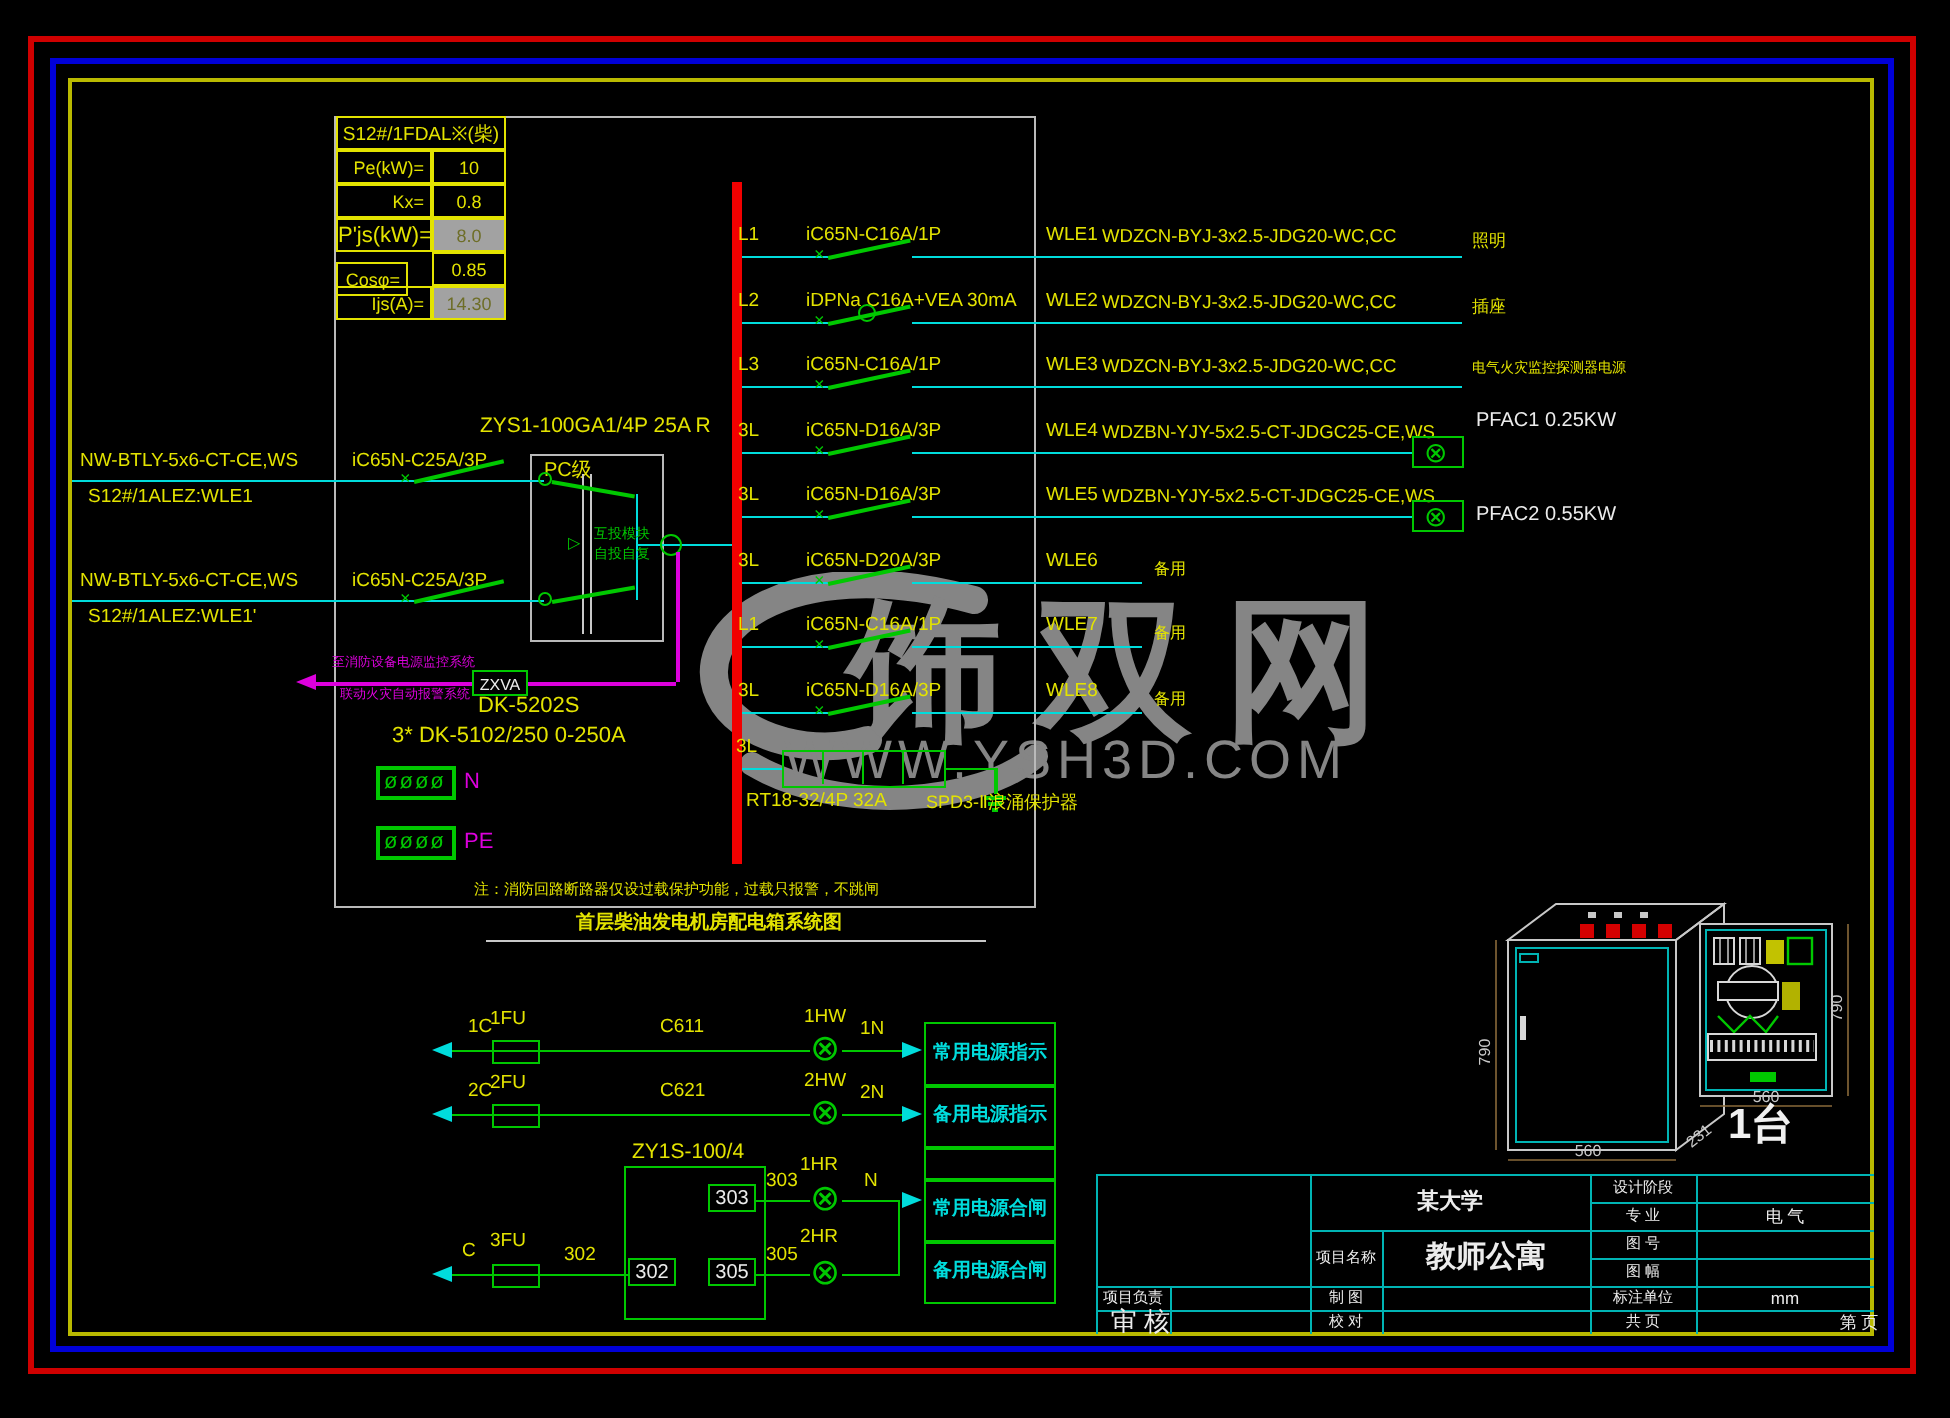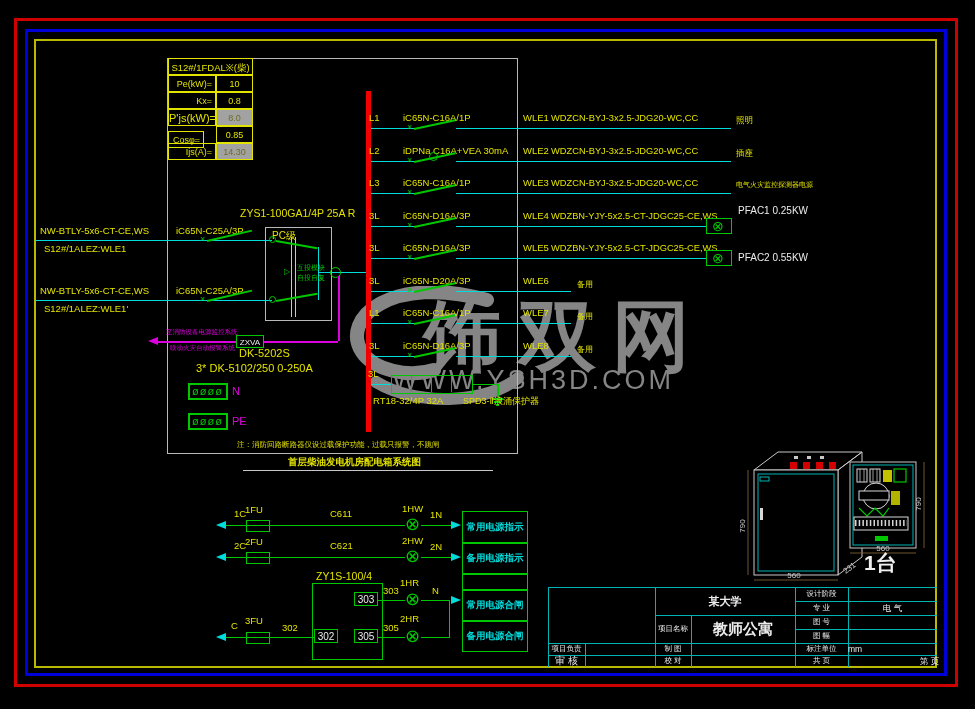"mm" div { text-align: left -> center }
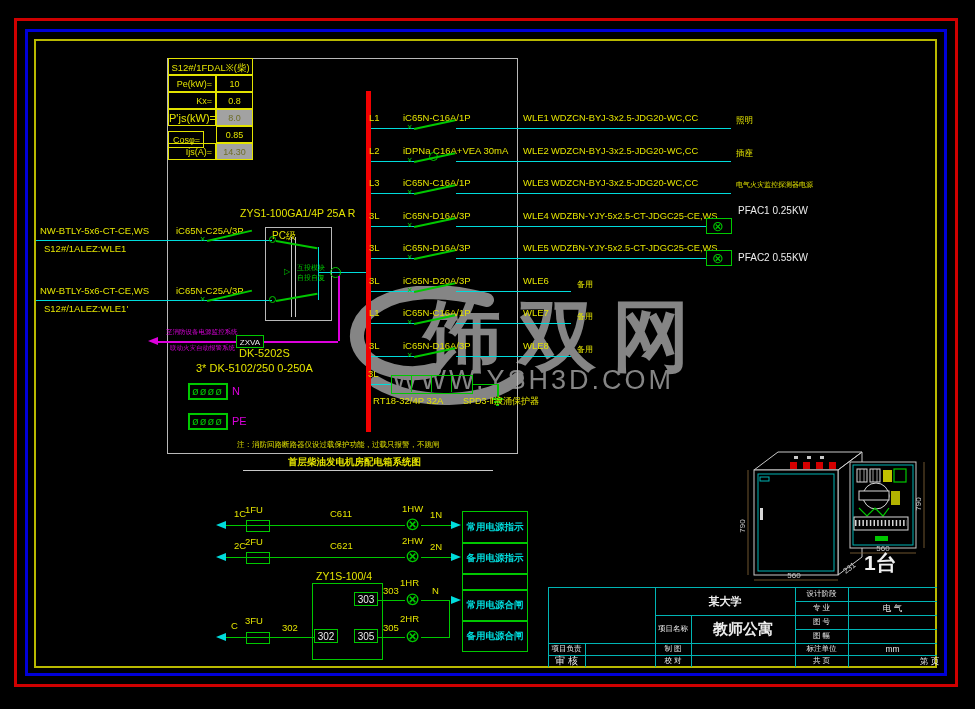"审 核" div { font-size: 10px -> 13px; text-align: center -> right }
